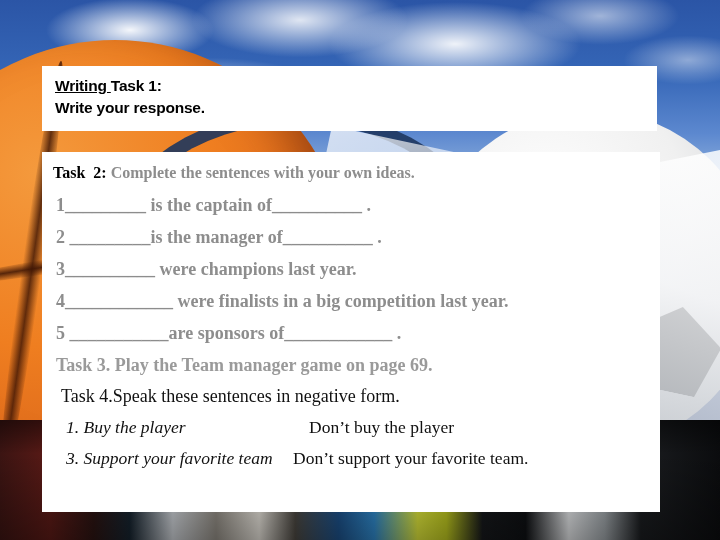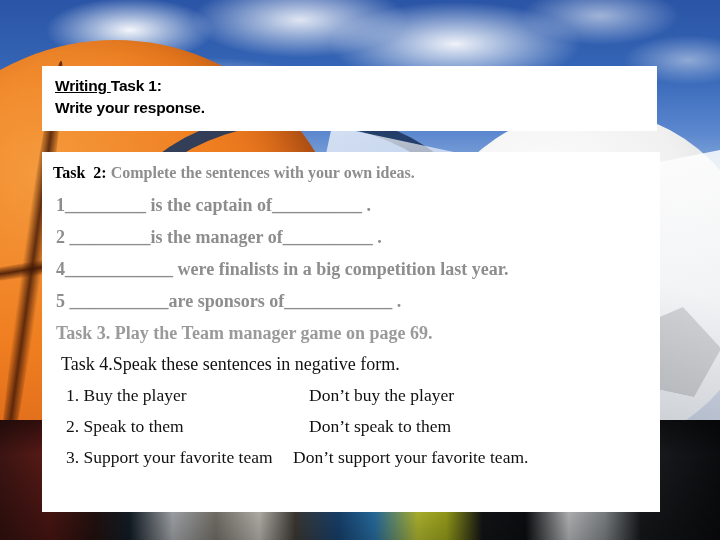"3__________ were champions last year." div.fill-line { html: none -> <div>3__________ were champions last year.</div> }
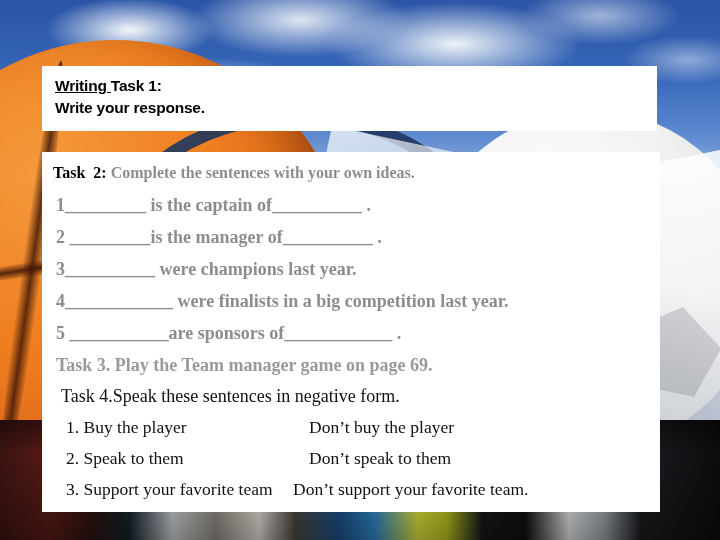"1. Buy the player" .neg-row .aff { font-style: none -> italic }
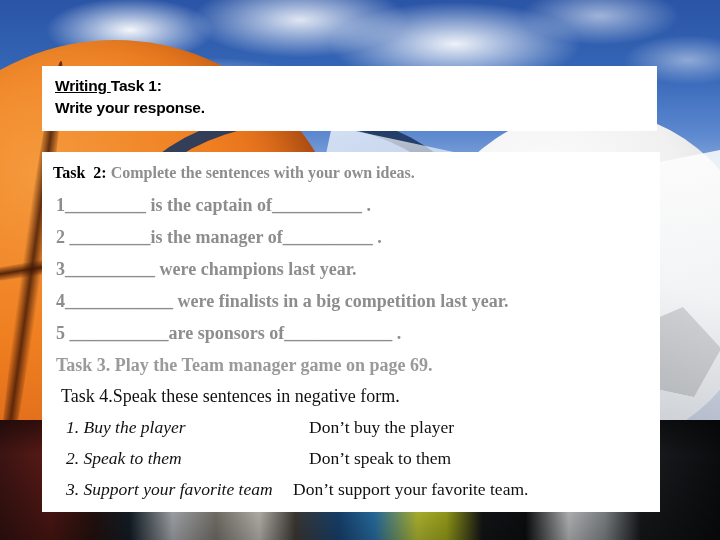"2. Speak to them" div.neg-row { html: <div> <span>2. Speak to them</span> <span>Don’t speak to them</span> </div> -> none }
